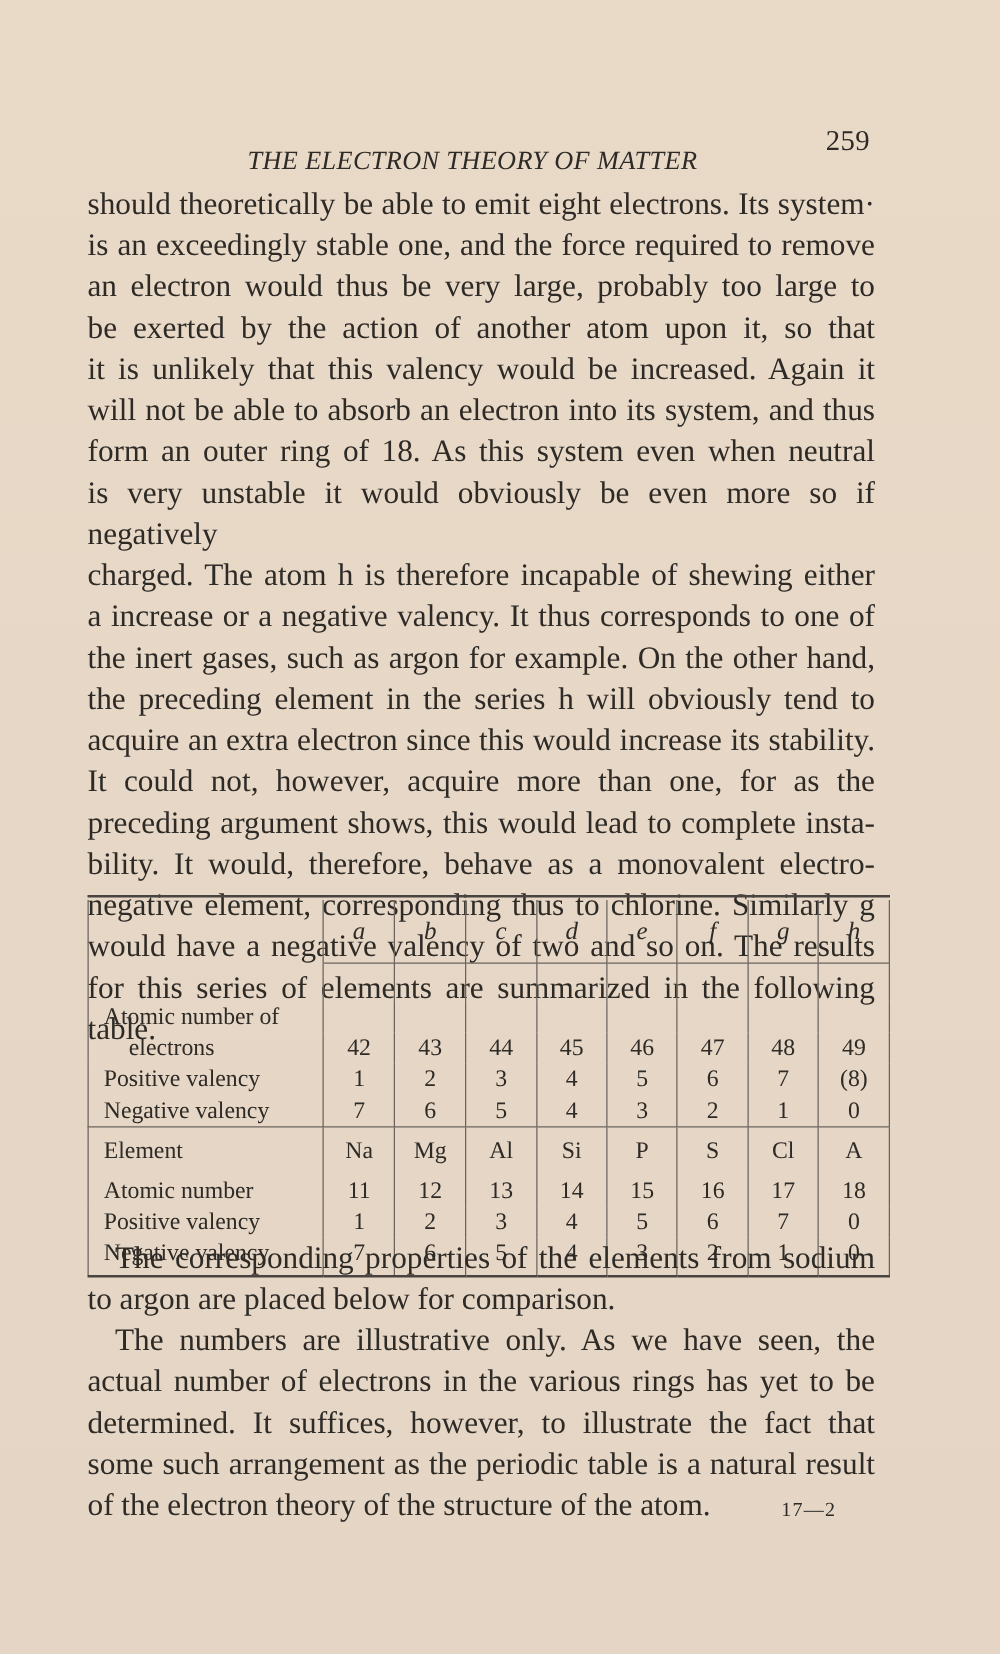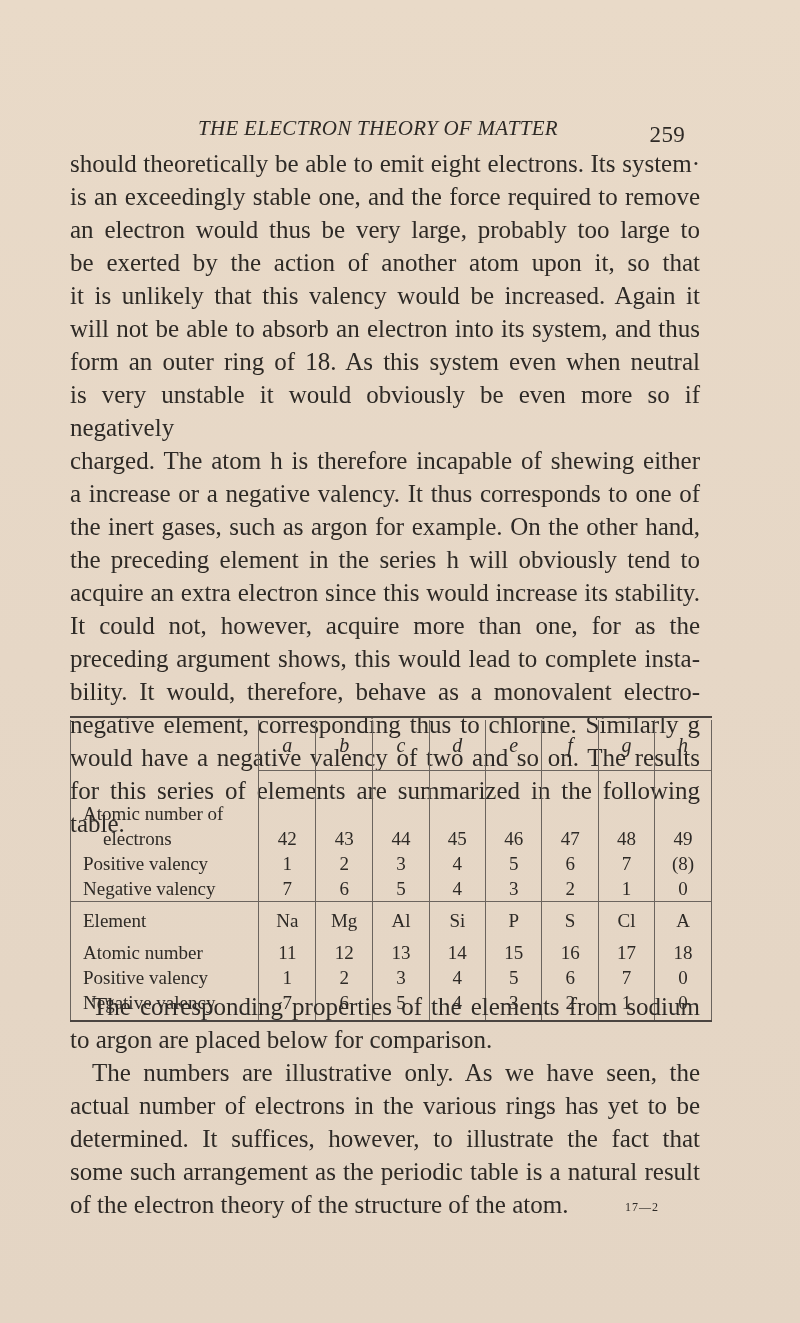"259" .running-head .num { margin-top: 22px -> none; right: 15px -> 4px }
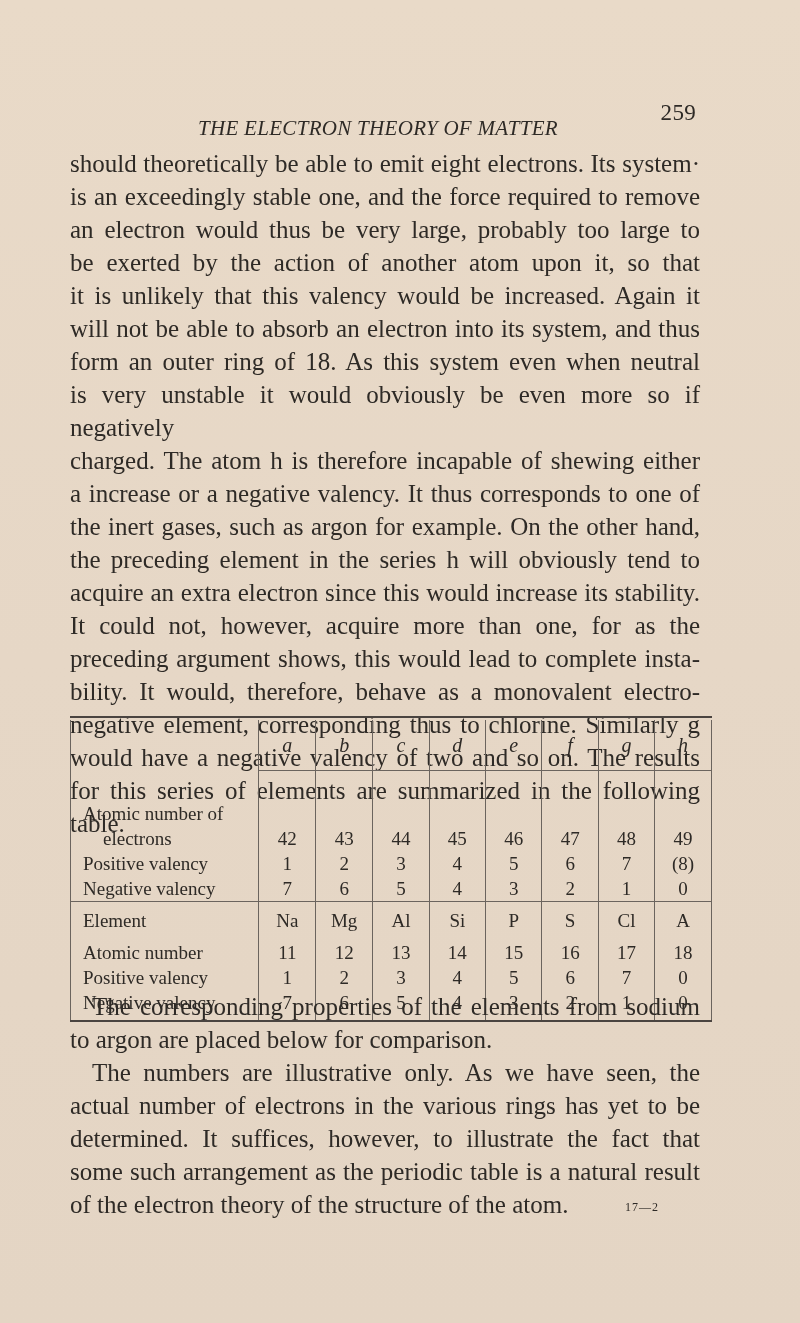"17—2" .footer-sig { font-size: 12px -> 16px }
